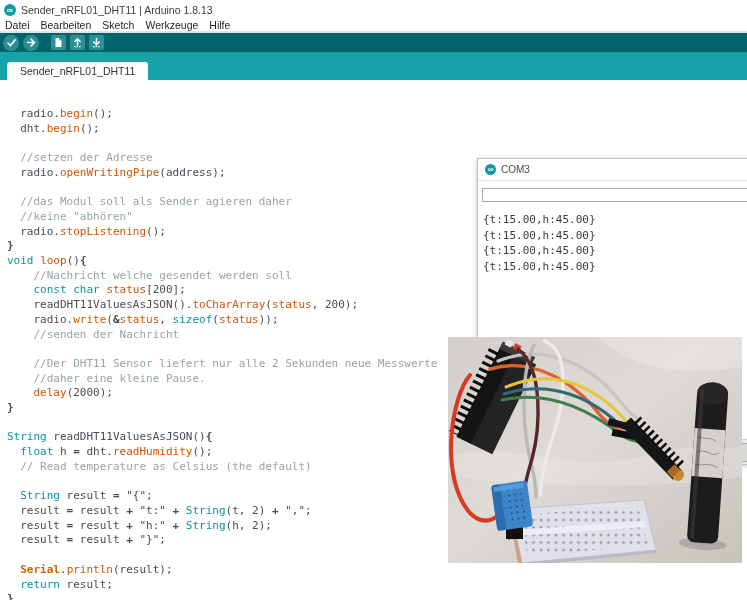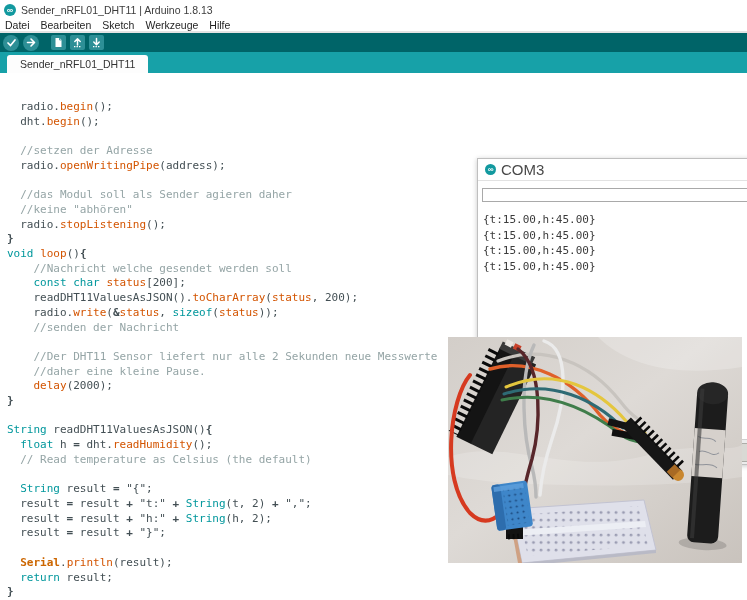"Sender_nRFL01_DHT11" .tabstrip { height: 21px -> 28px }
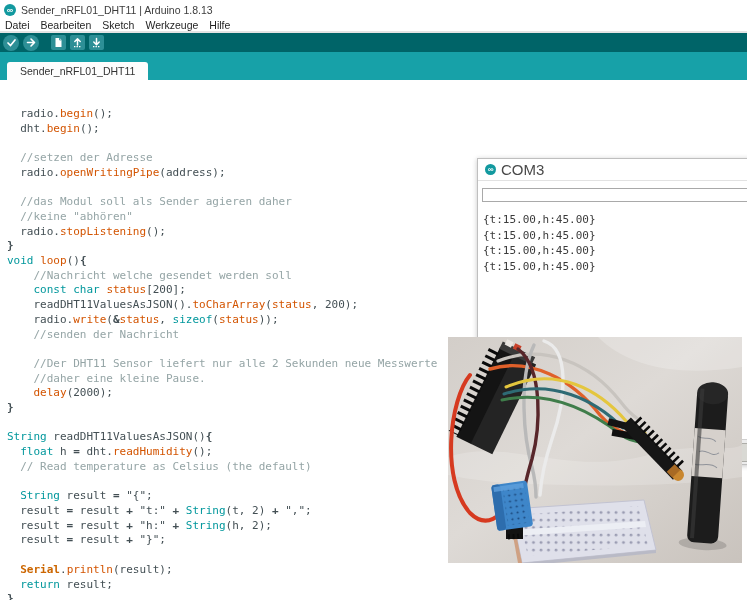"COM3" .serial-title { font-size: 15px -> 10px }
